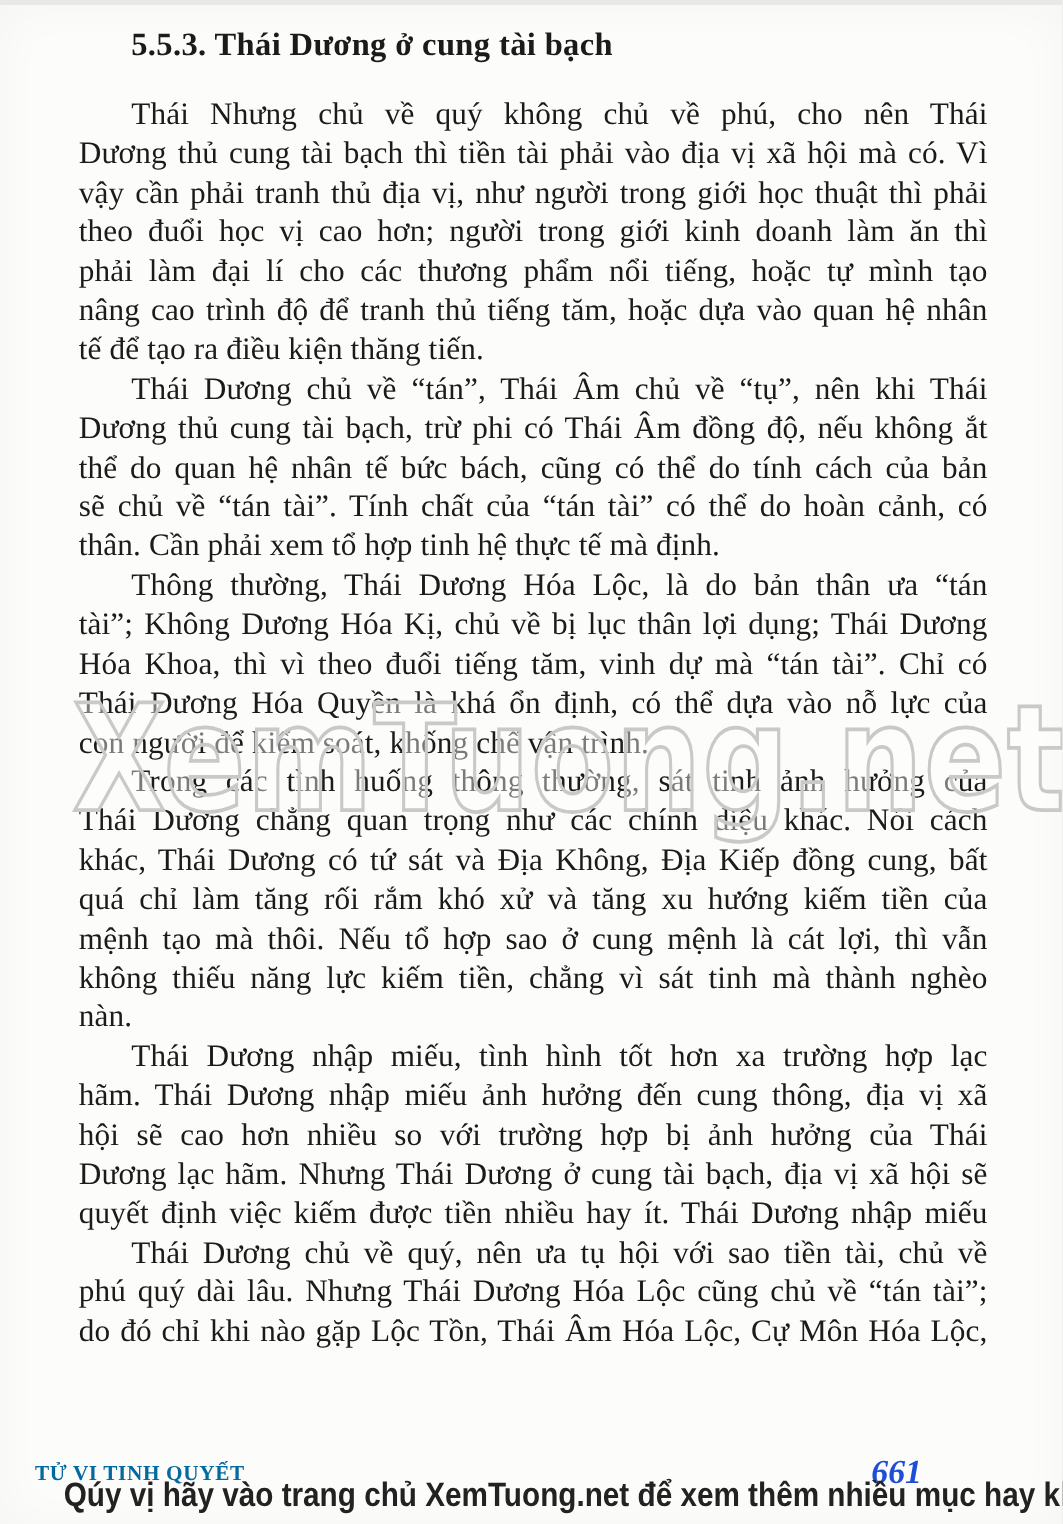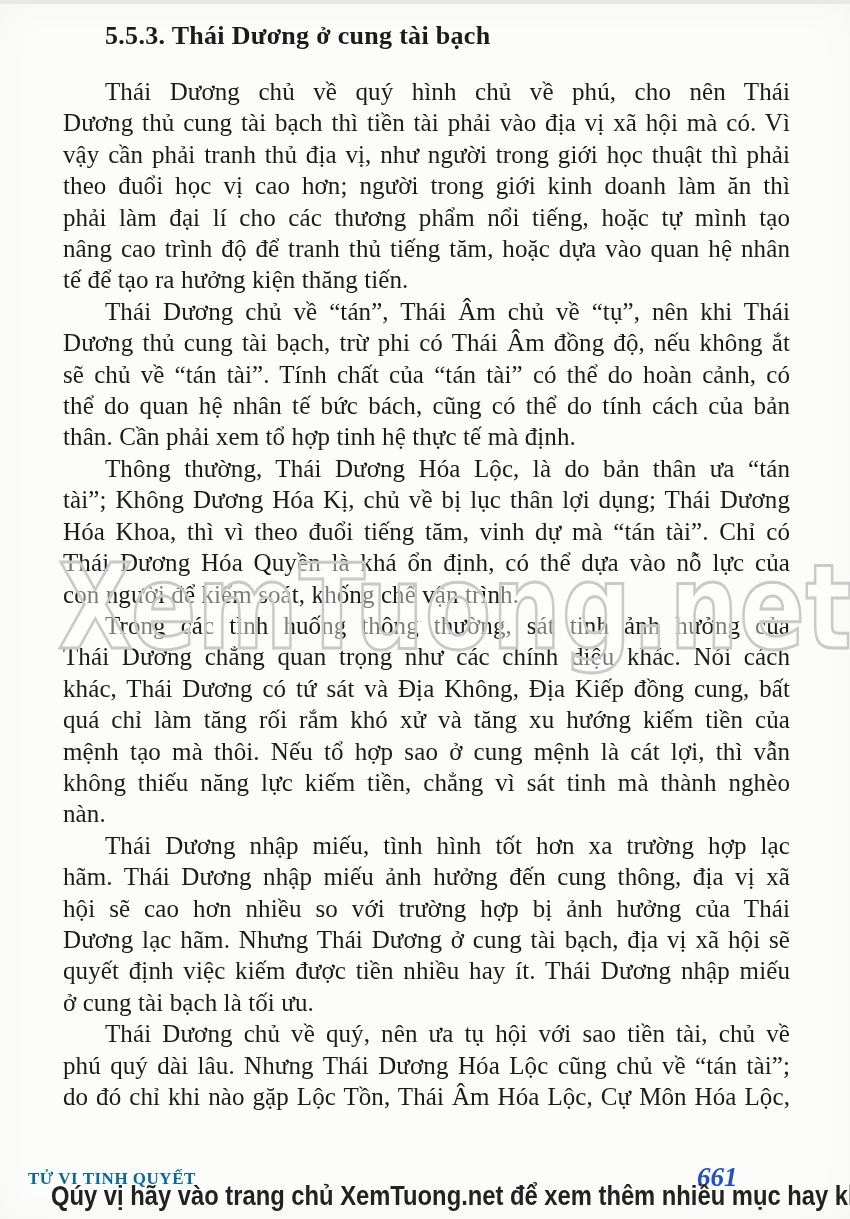"Thái Dương chủ về quý" div.line { text: Dương chủ về quý hình -> Nhưng chủ về quý không }
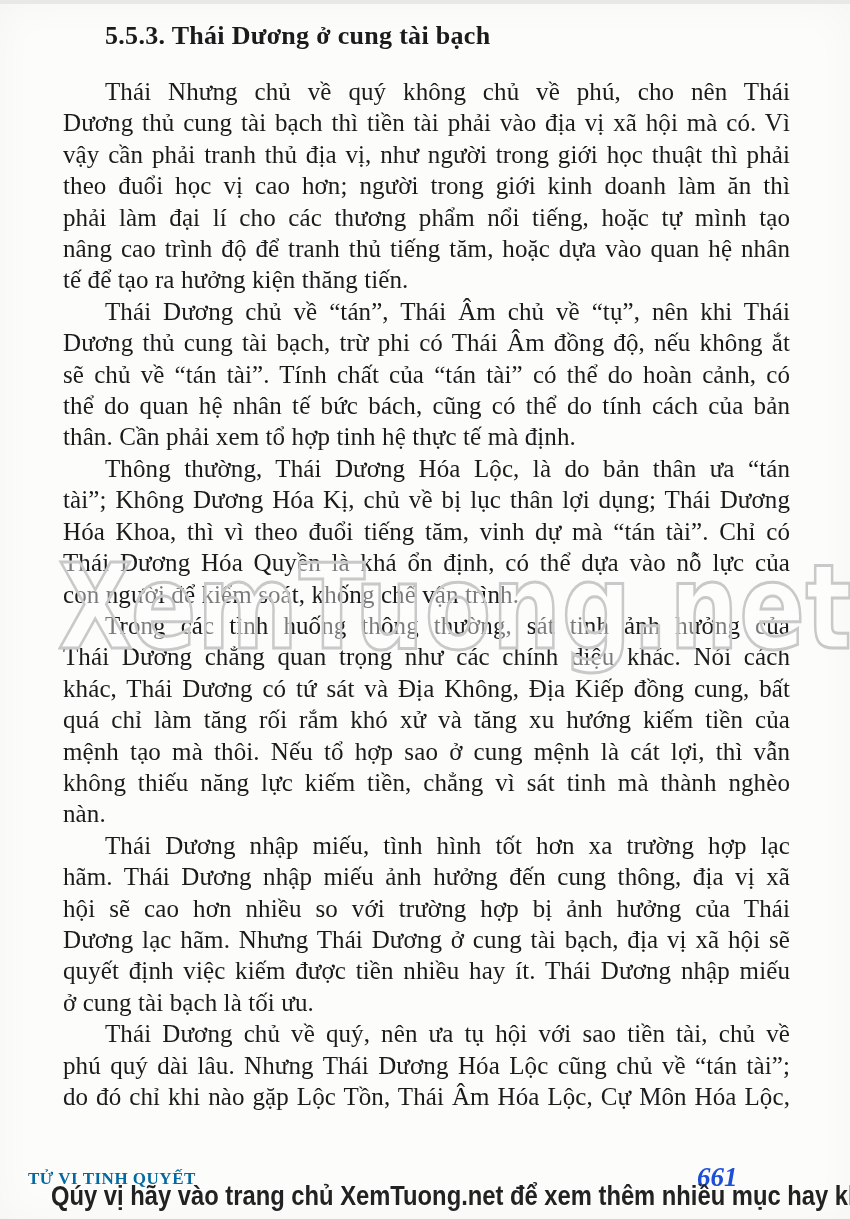"tế để tạo ra hưởng" div.line { text: hưởng -> điều }
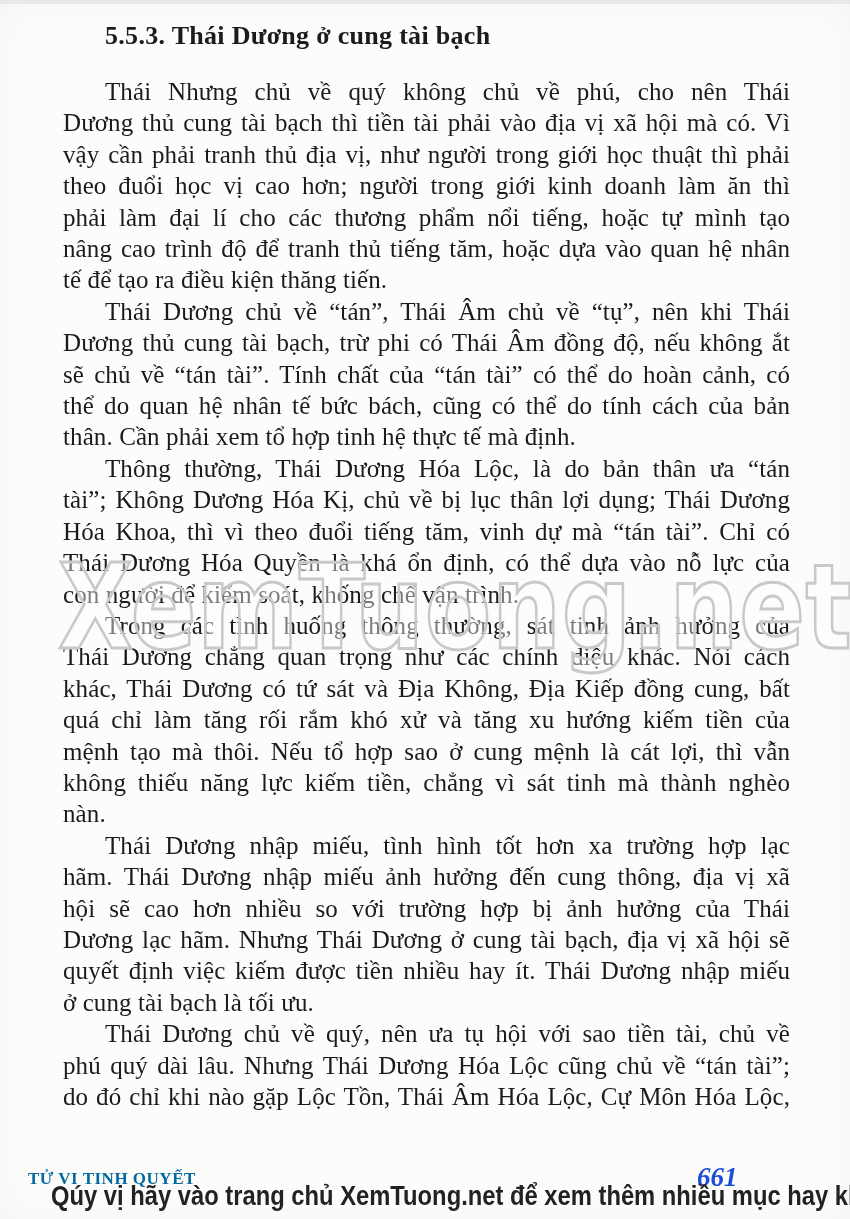"sẽ chủ về “tán tài”." div.line { order: before "thể do quan hệ nhân" -> after "thể do quan hệ nhân" }
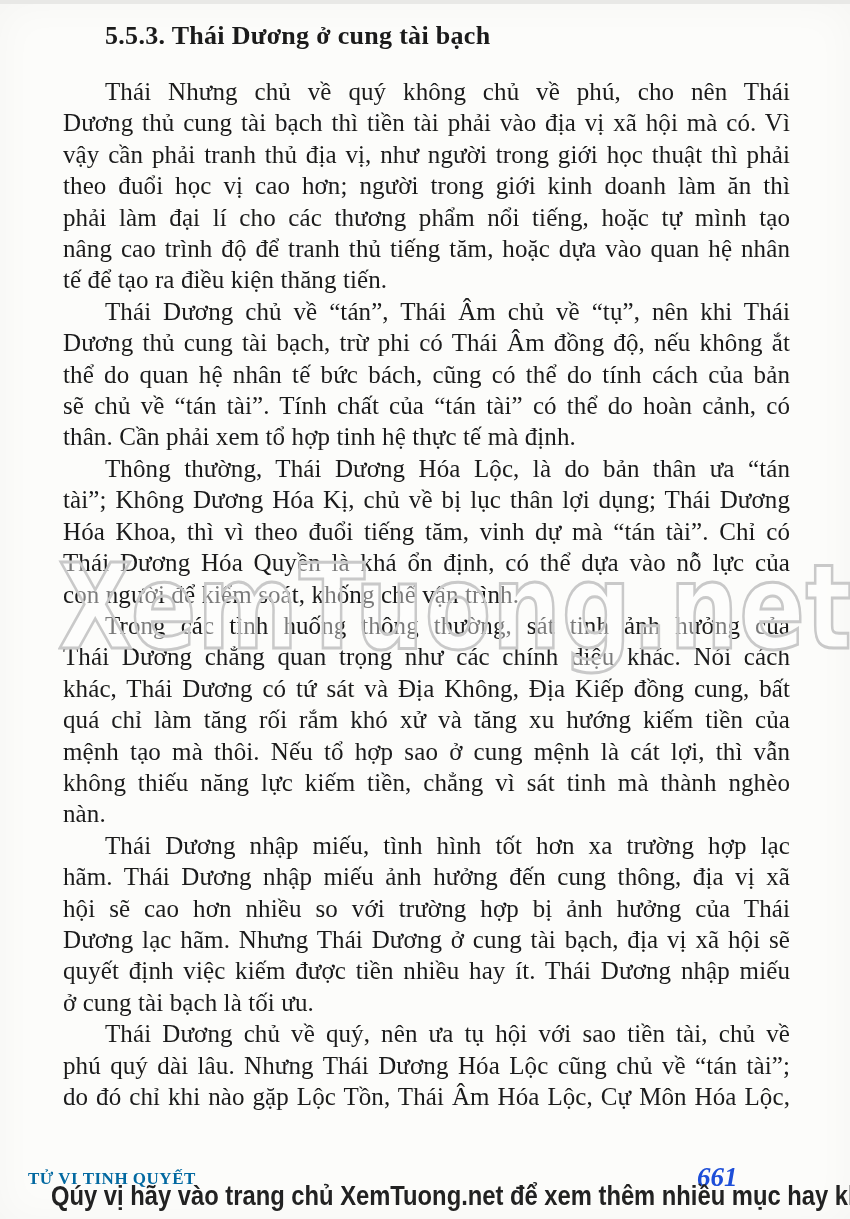"ở cung tài bạch là" div.line { html: <div>ở cung tài bạch là tối ưu.</div> -> none }
